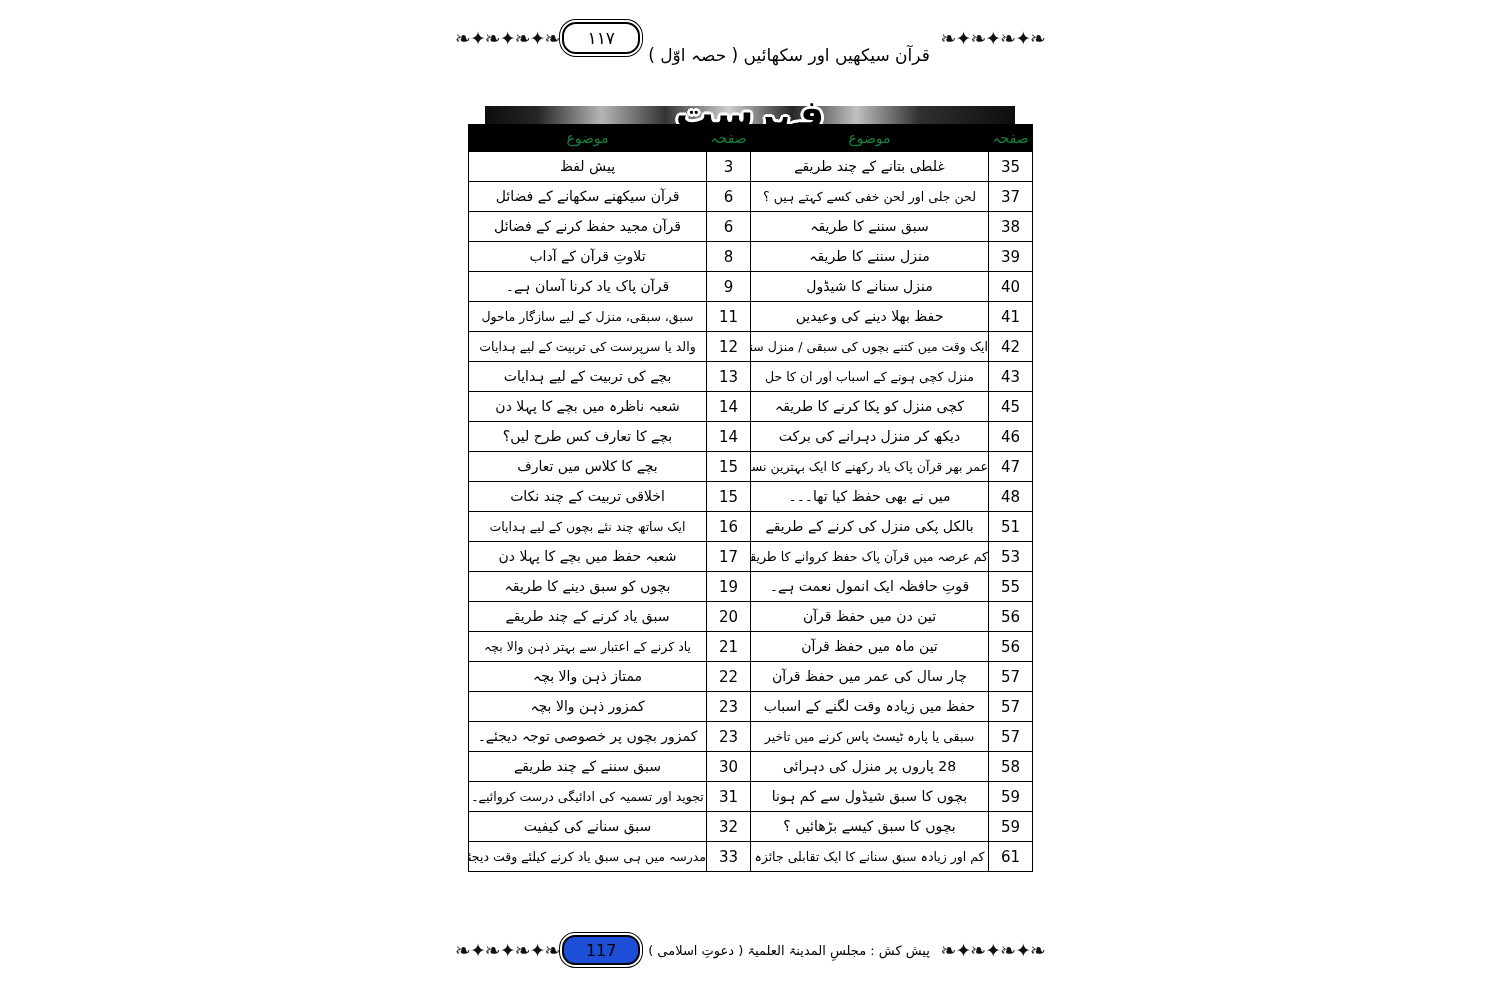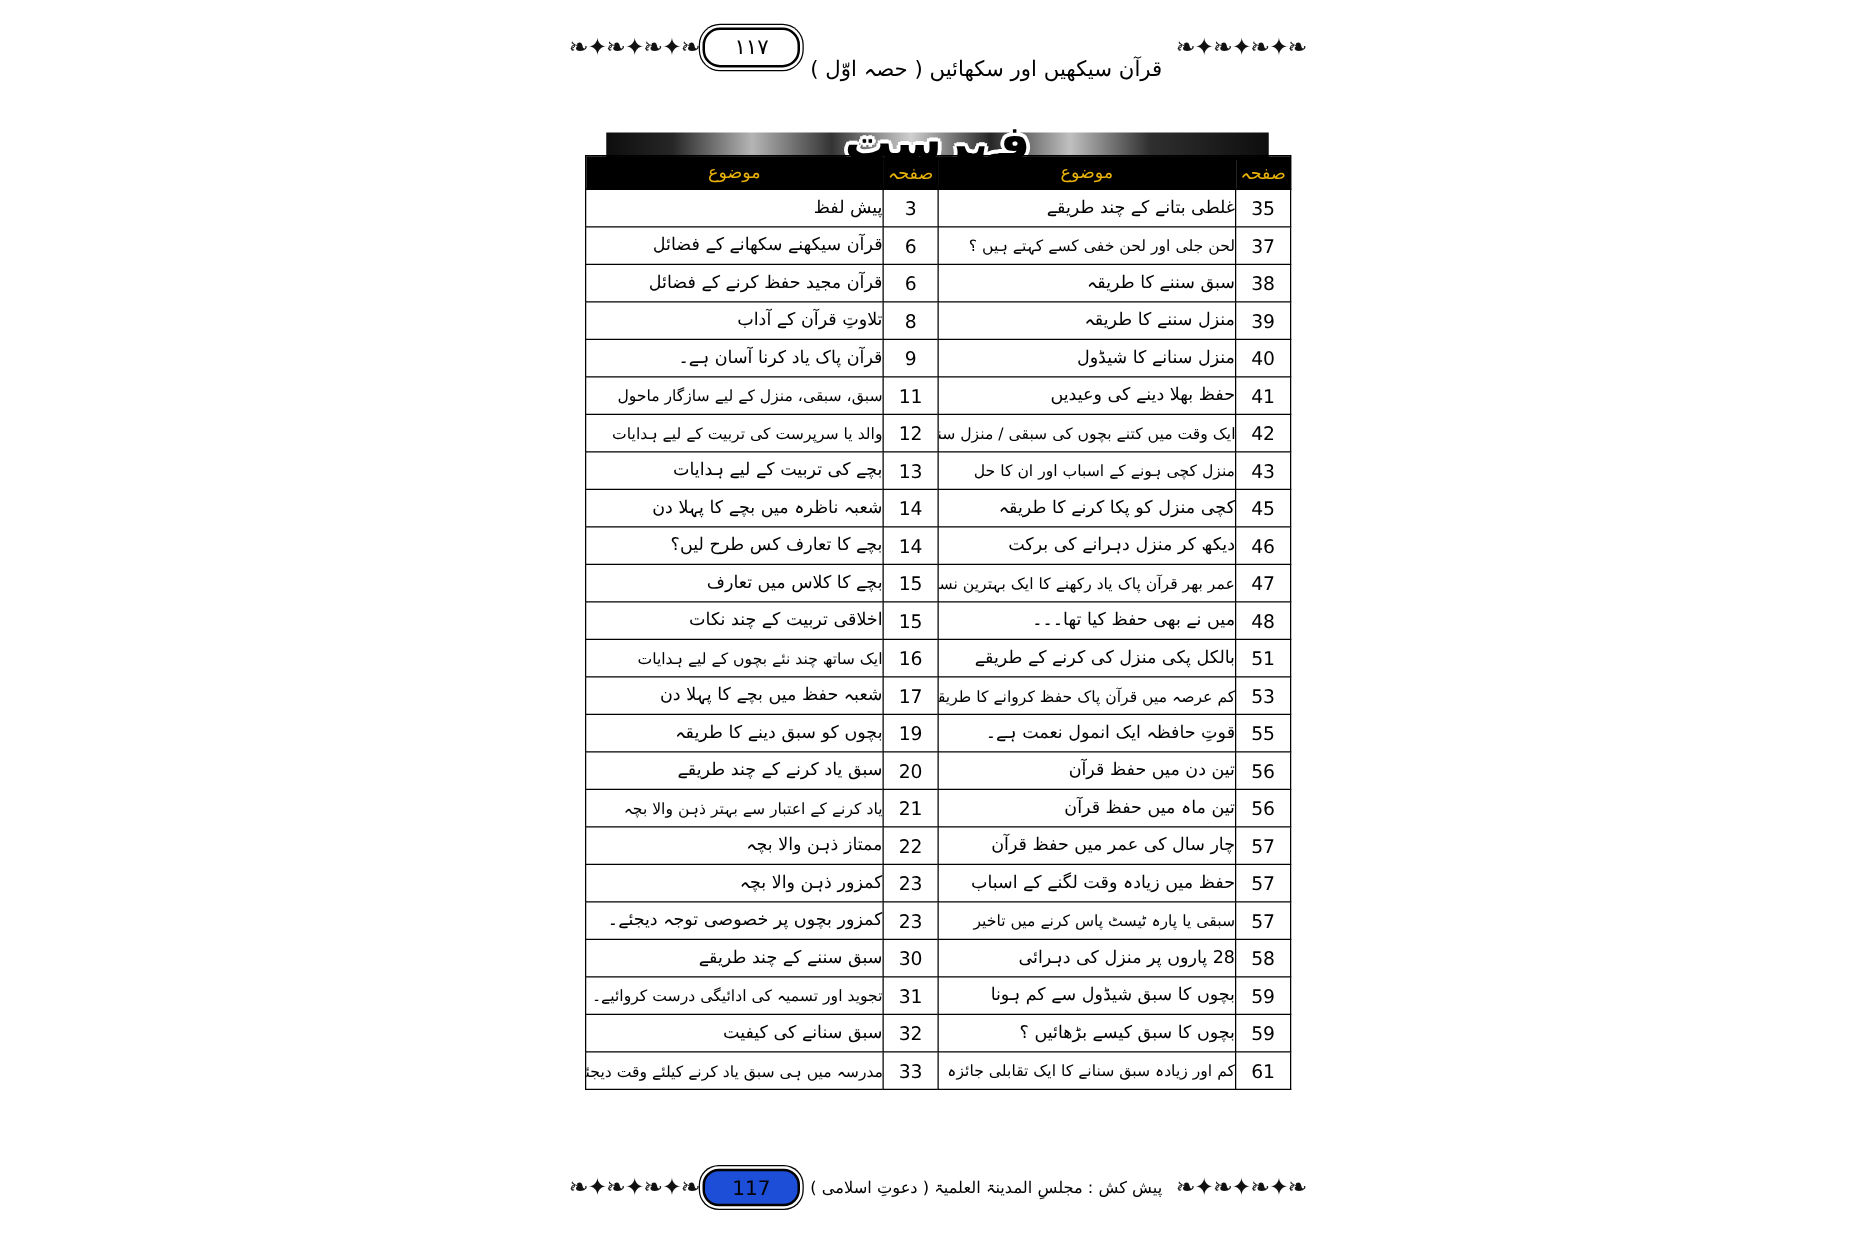"موضوع" .toc-table thead th { color: #eab308 -> #15803d }
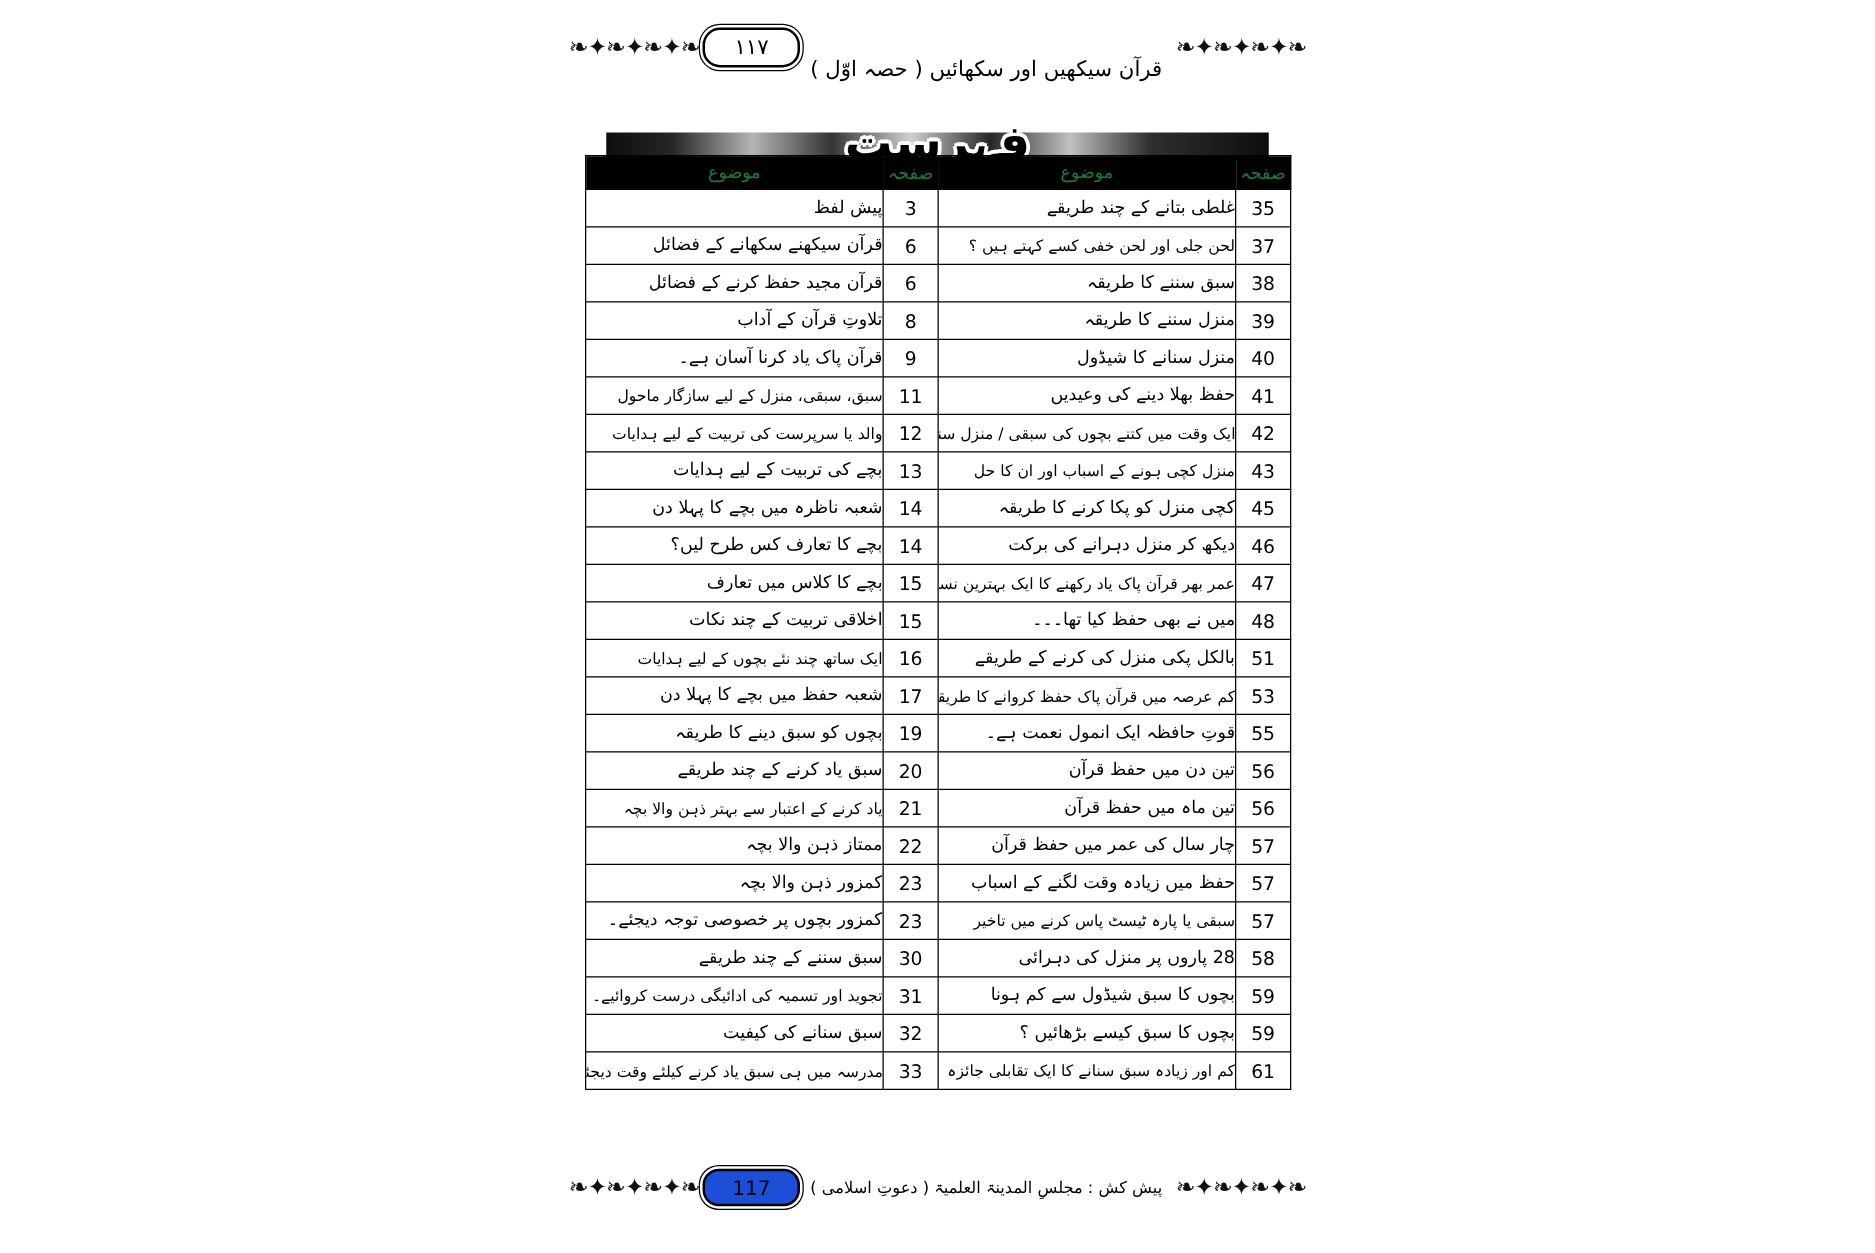"پیش لفظ" .cell-tp { text-align: none -> center }
